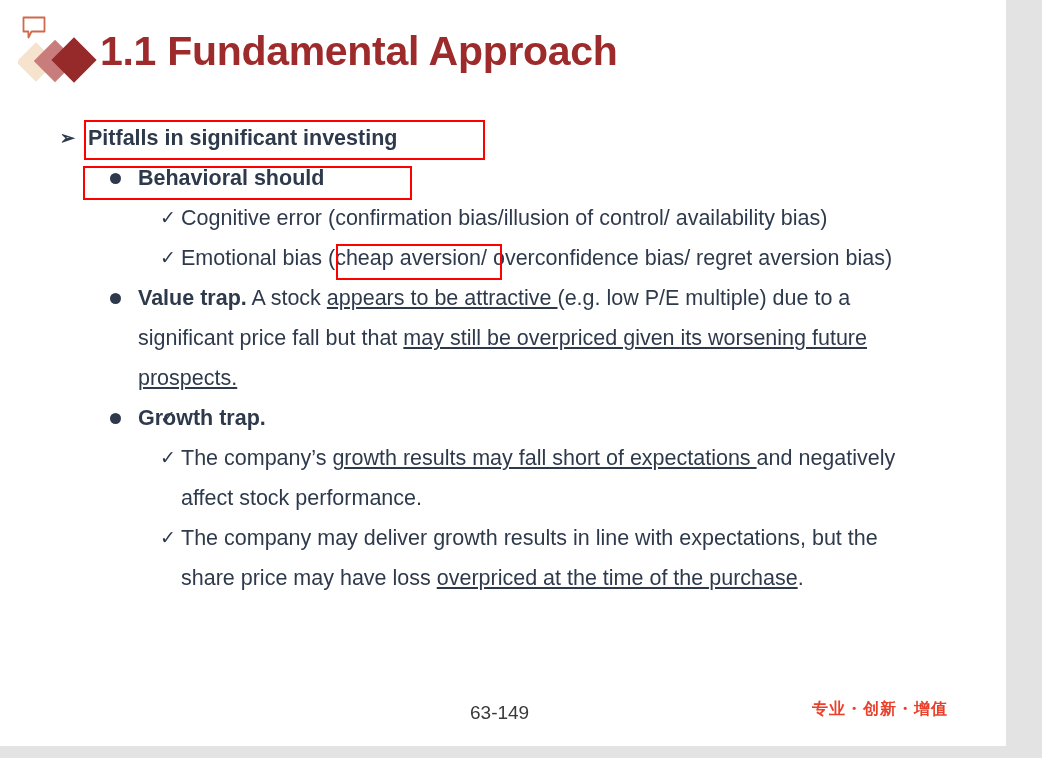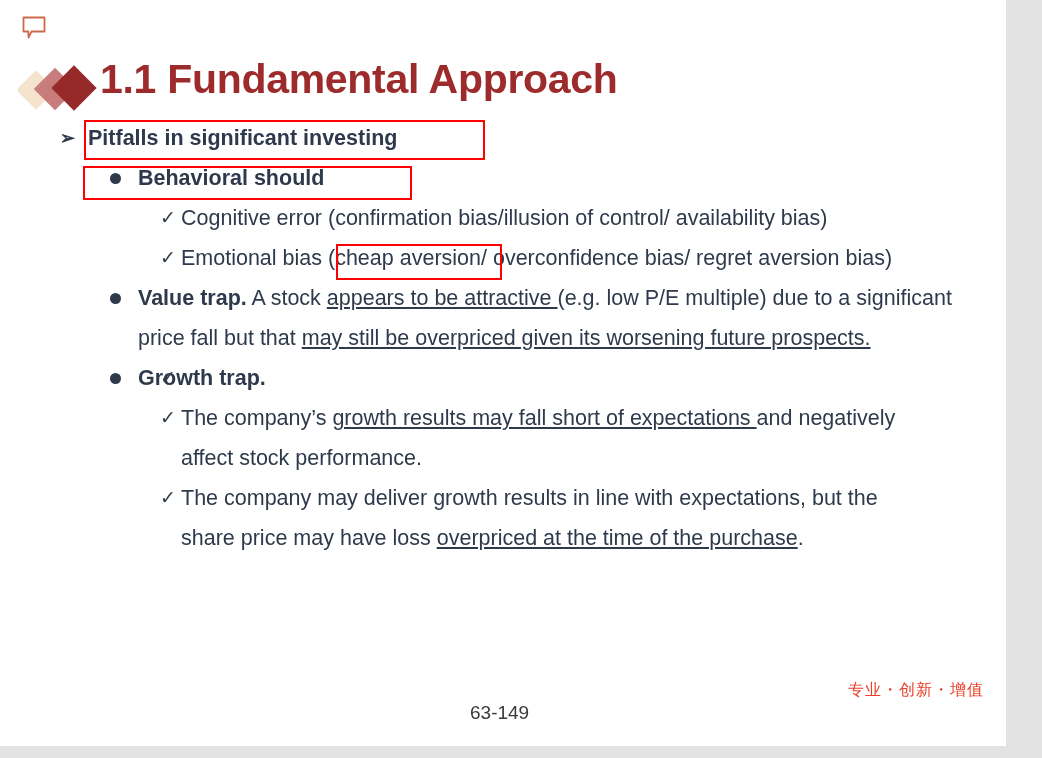"1.1 Fundamental Approach" .title-row { top: 60px -> 32px }
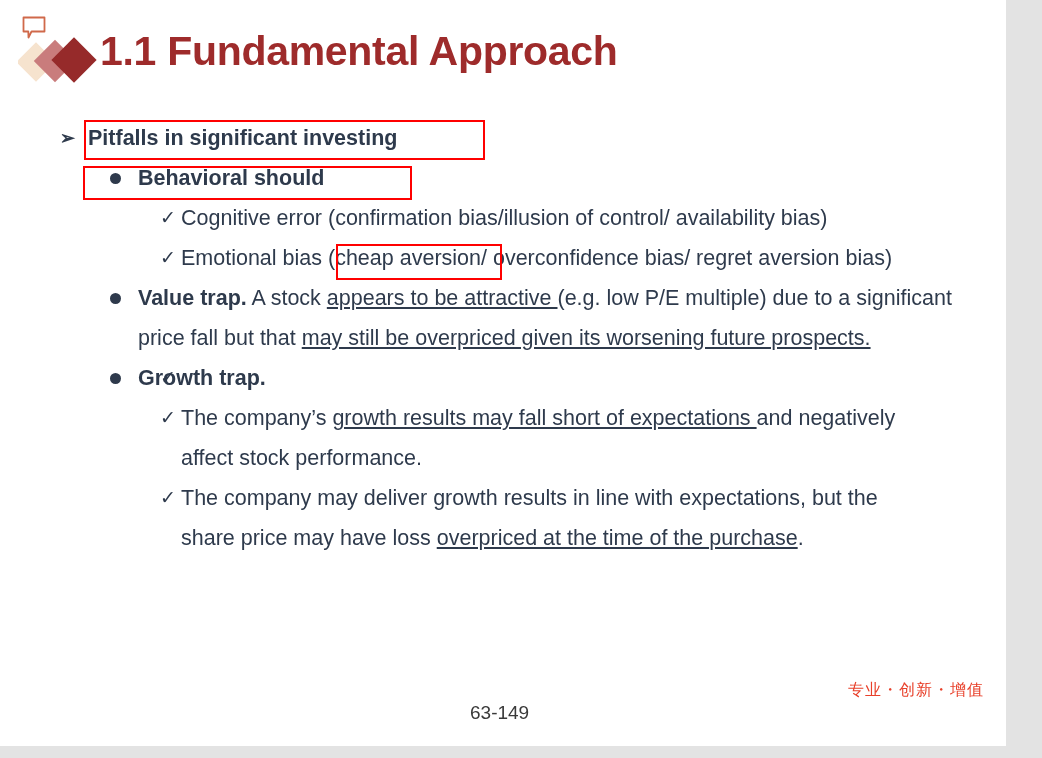"Value trap. A stock appears" .para-body { padding-right: 30px -> 70px }
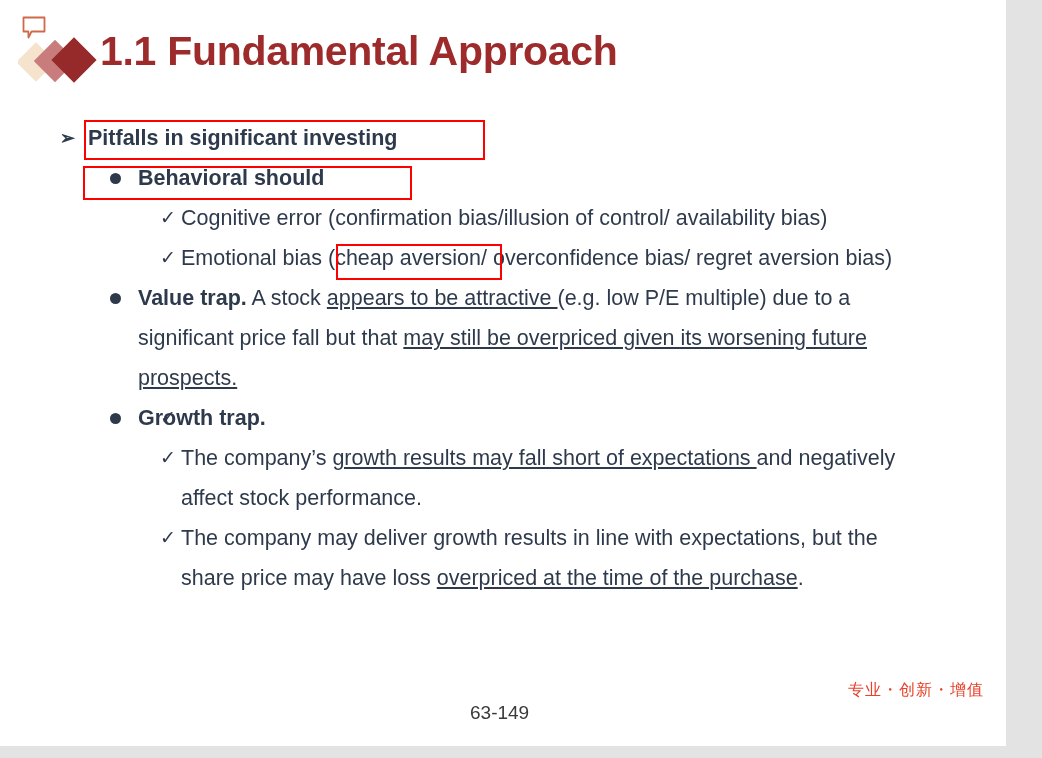"专业・创新・增值" .tagline { font-weight: normal -> bold; margin-left: 36px -> none; top: 680px -> 699px }
